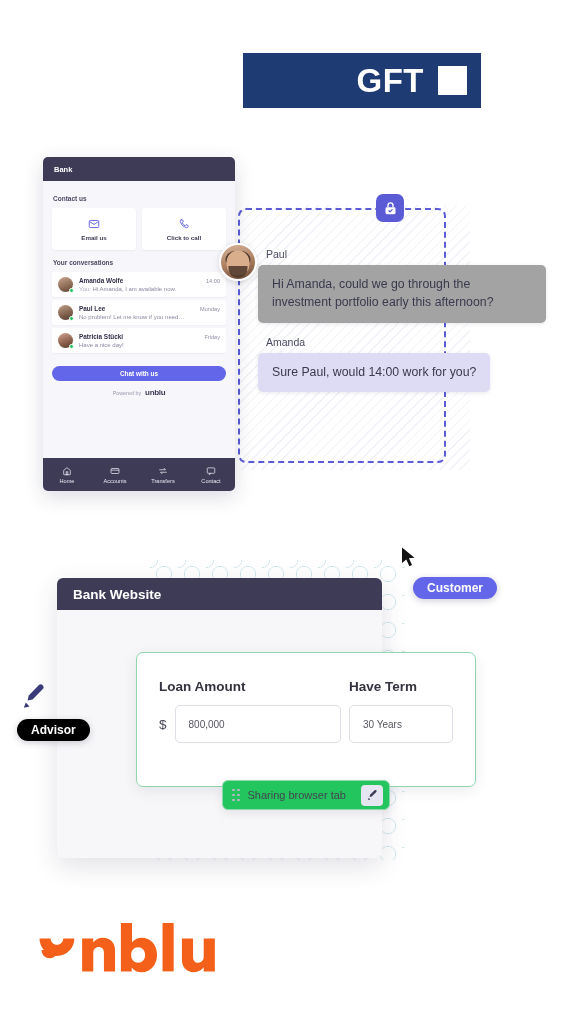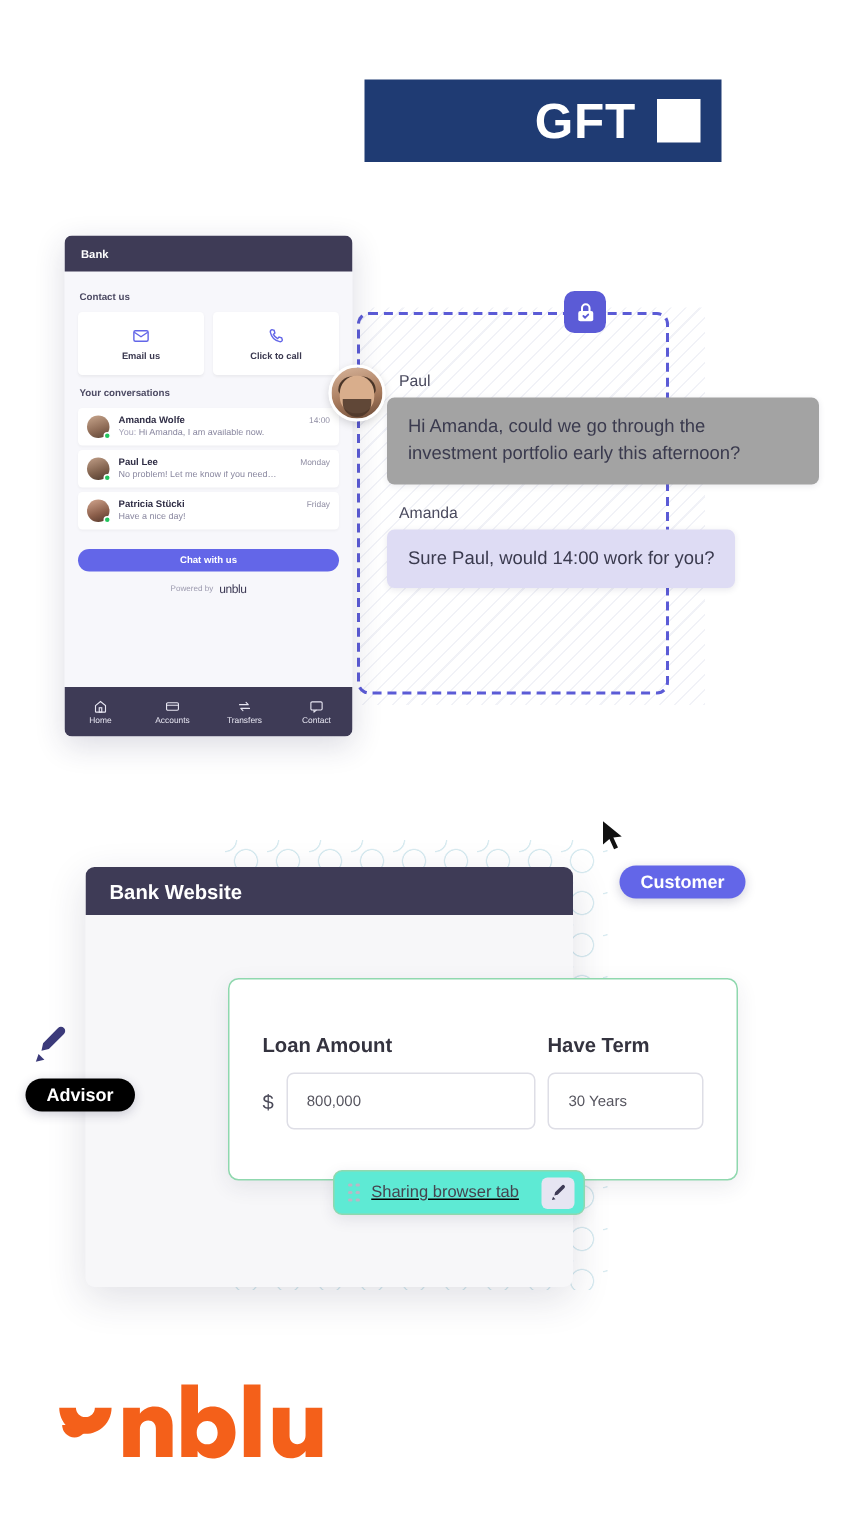"unblu" .powered-logo { font-weight: 400 -> 700 }
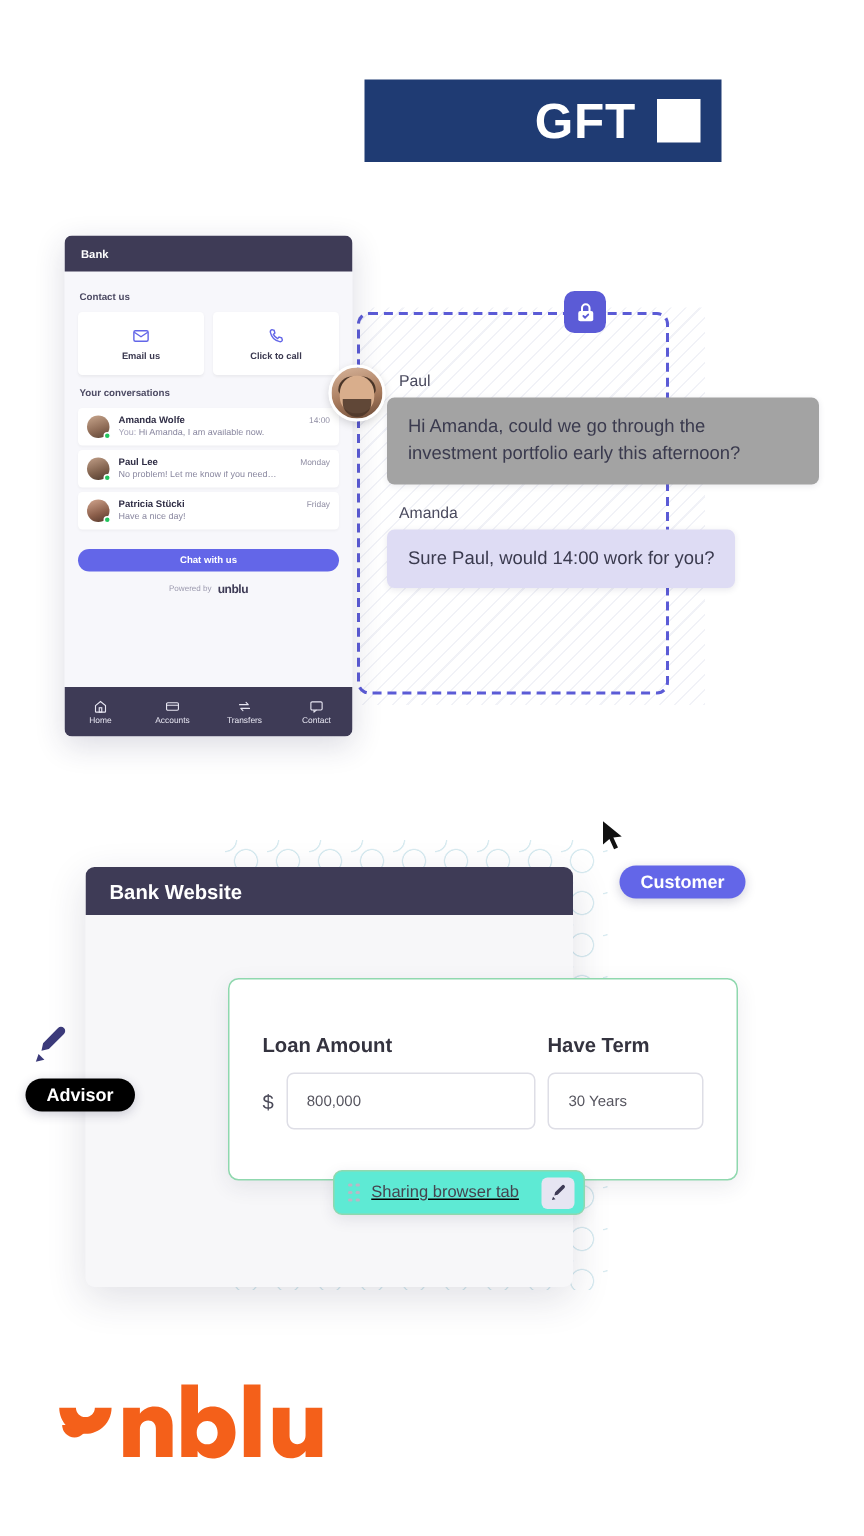"Loan Amount" .loan-card { margin-left: 16px -> none; padding: 36px 22px 0 22px -> 26px 22px 0 22px }
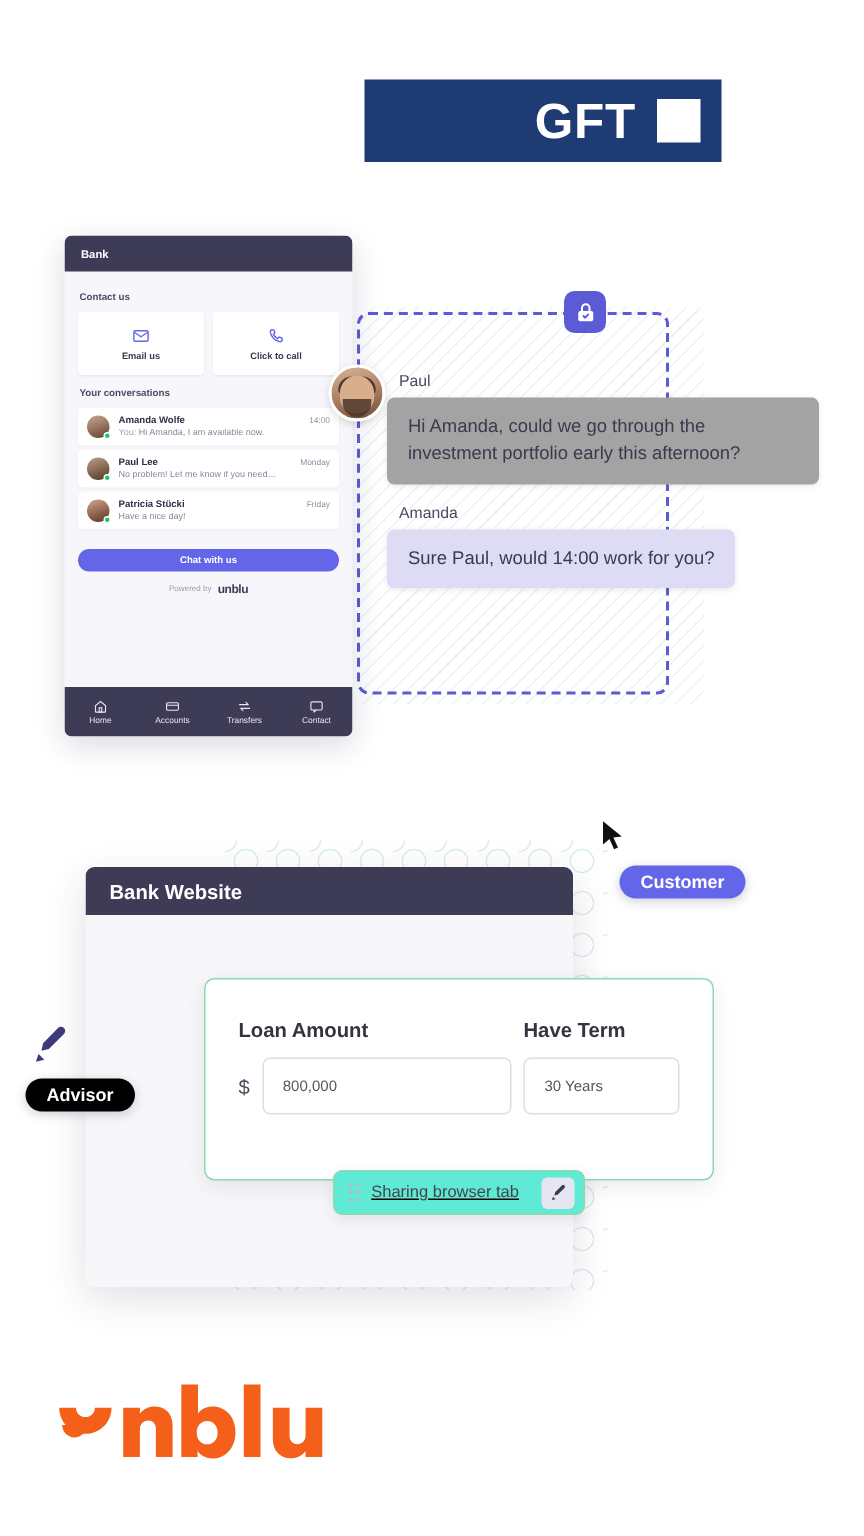"Sharing browser tab" .sharing-pill { background: #5eead4 -> #22c55e; text-decoration: underline -> none }
